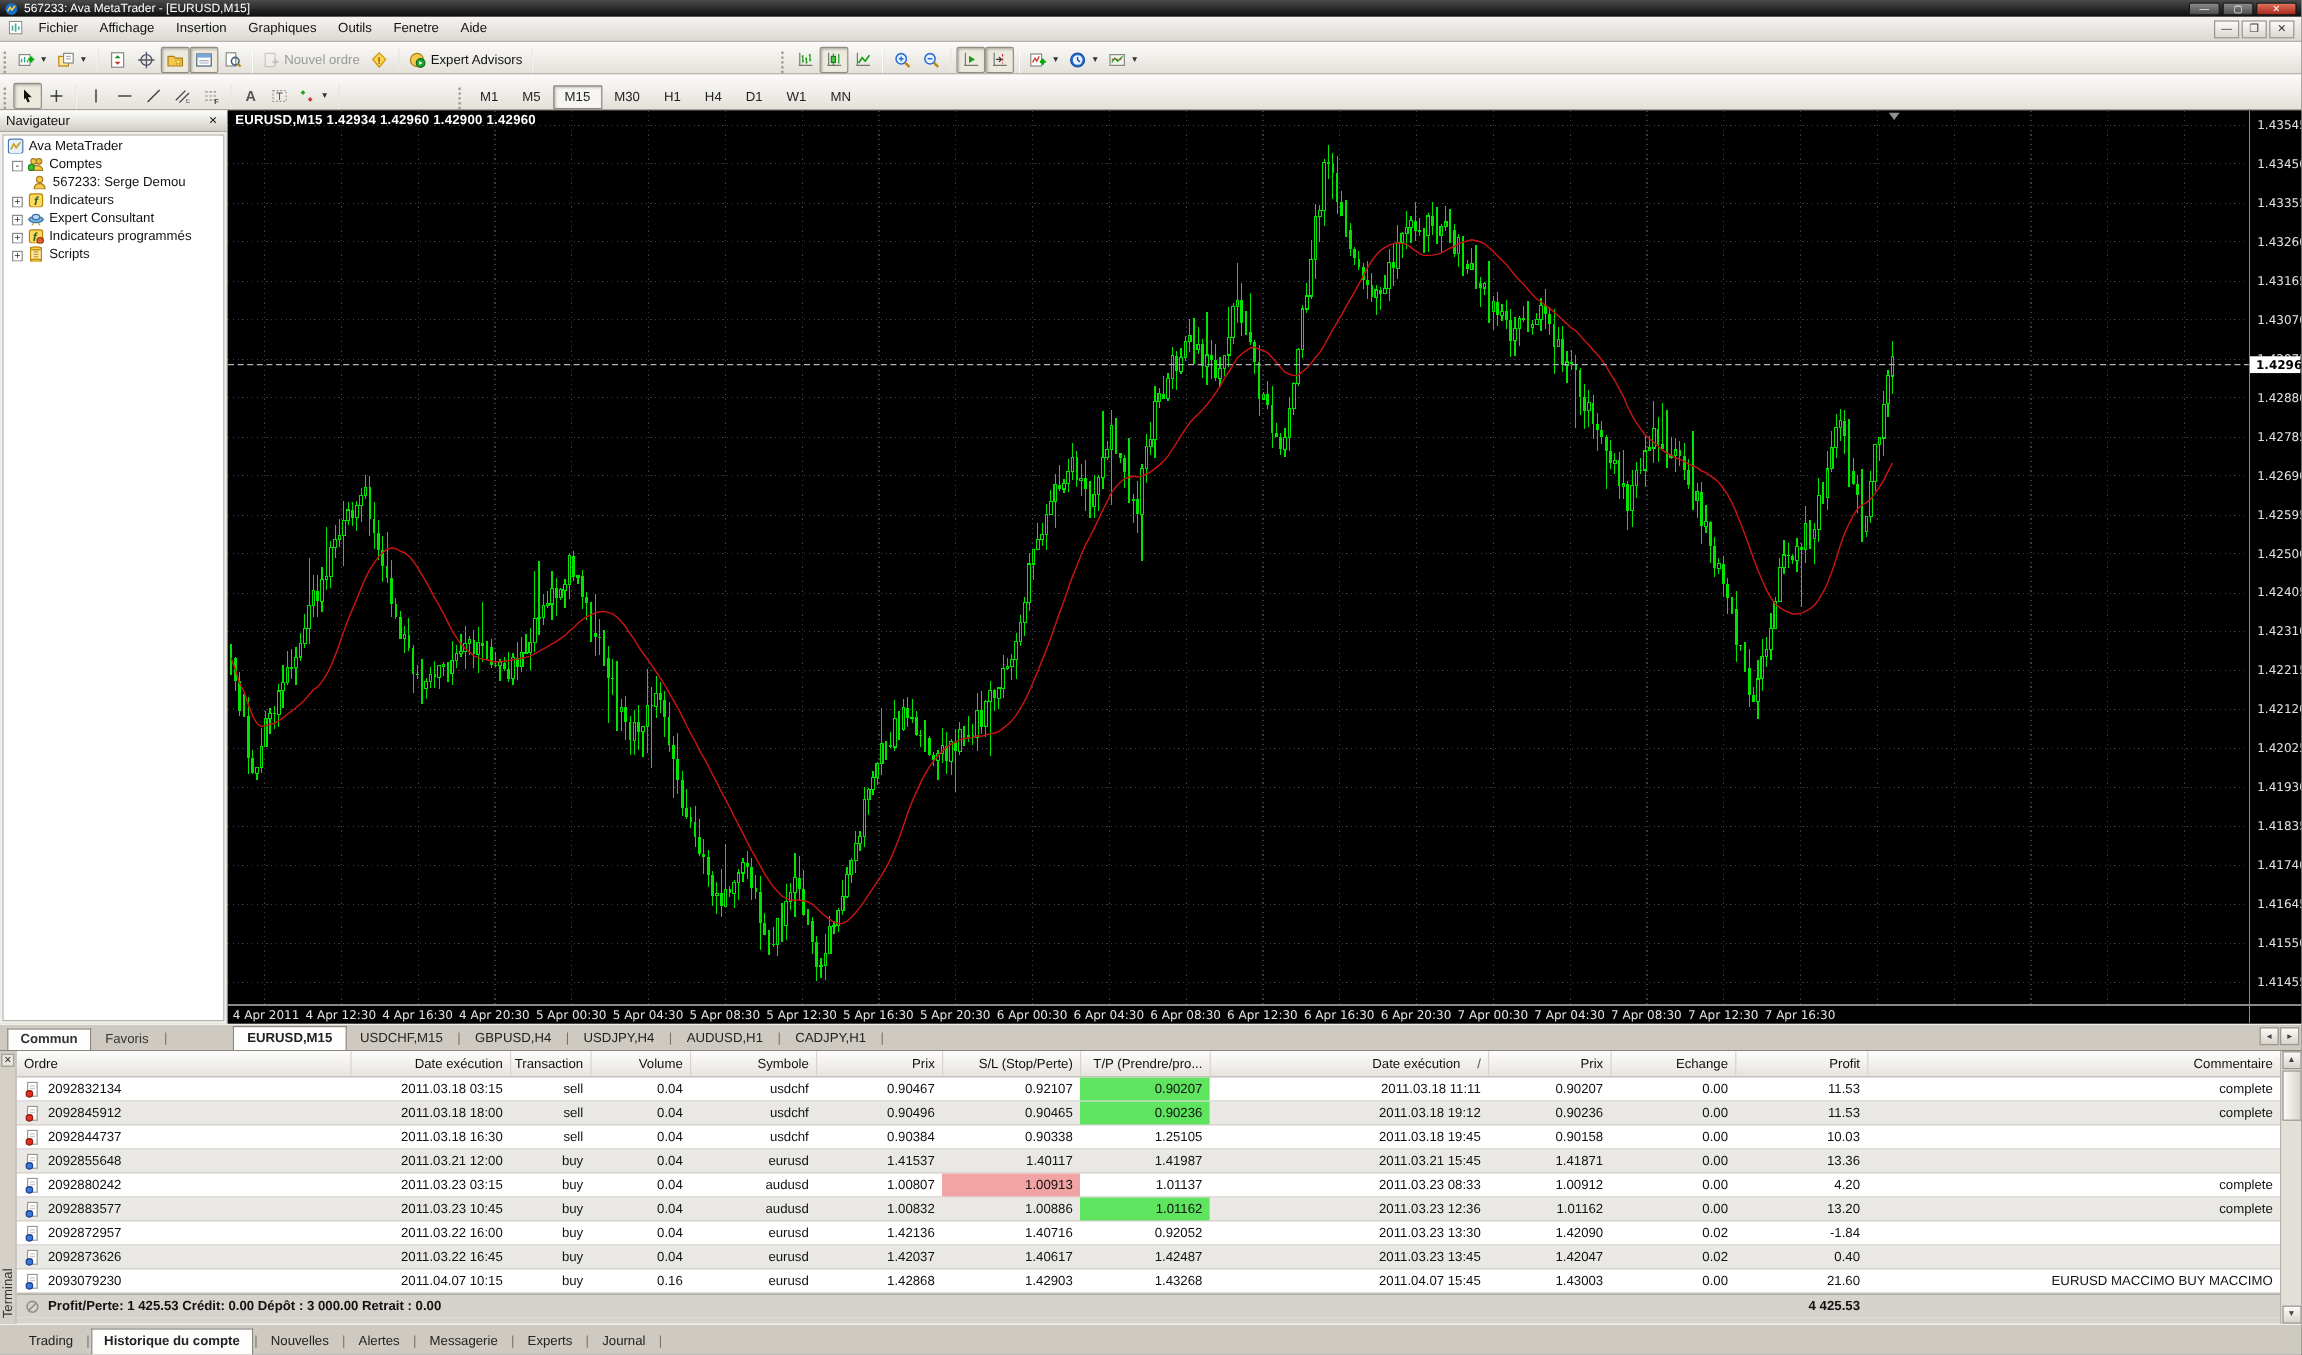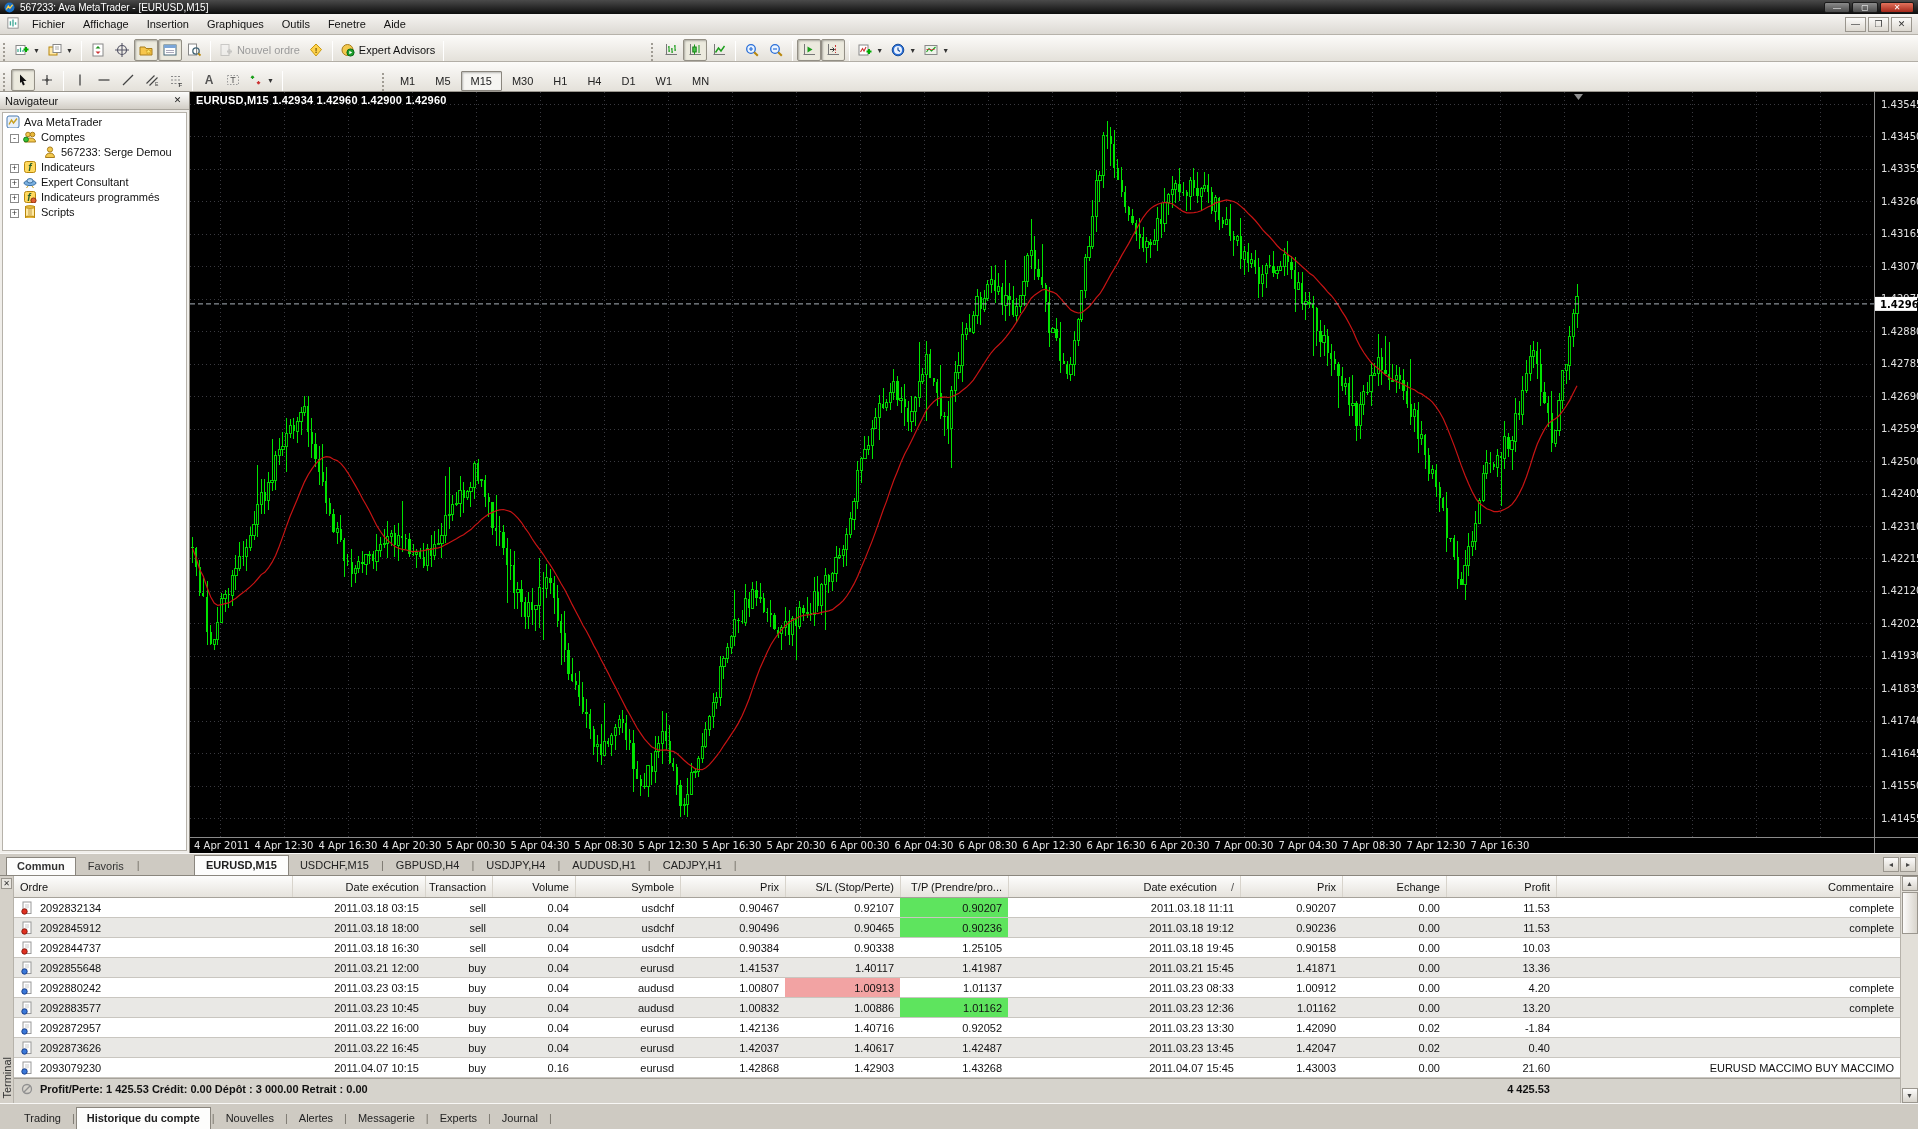"567233: Serge Demou" div.tree-row { padding-left: 40px -> 23px }
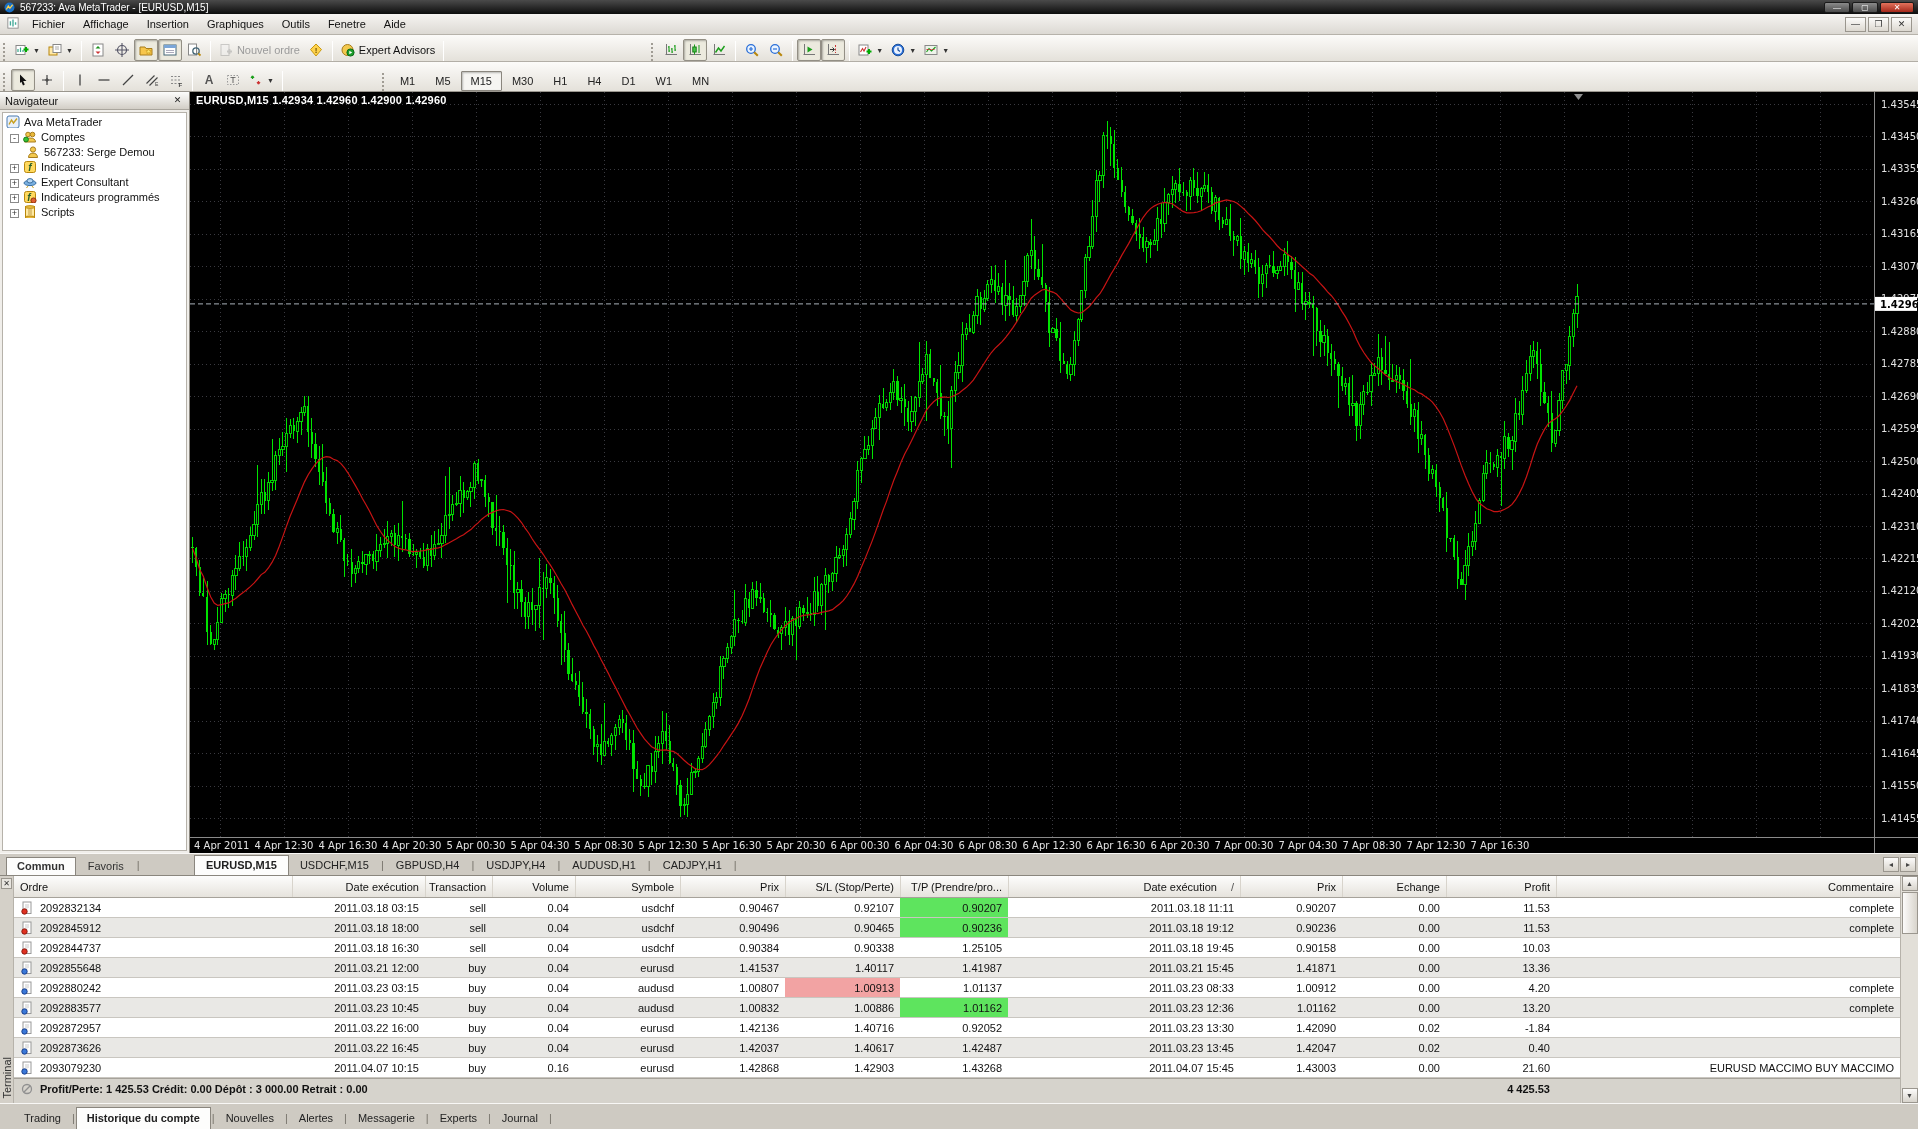"Commun" #tabrow { align-items: flex-end -> center }
